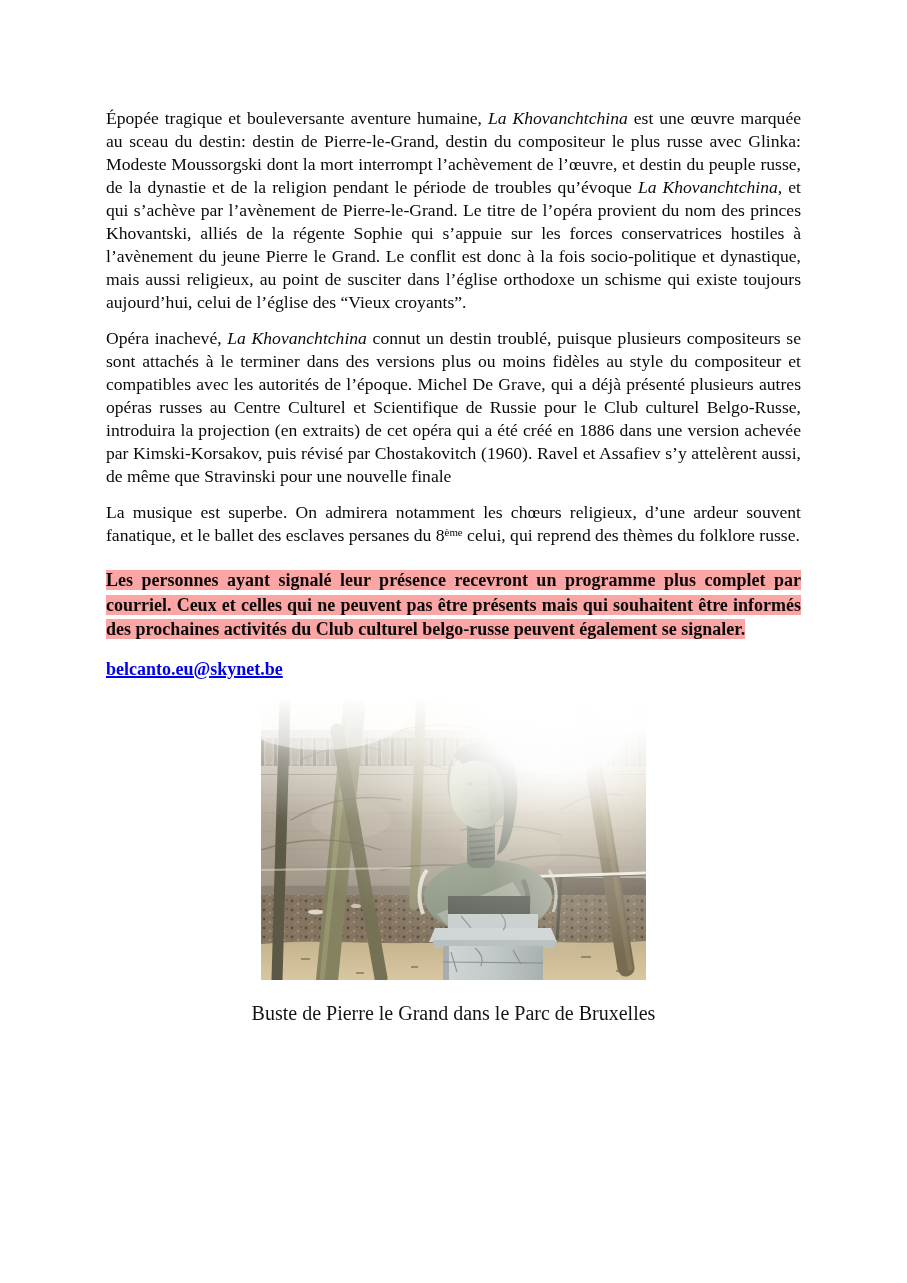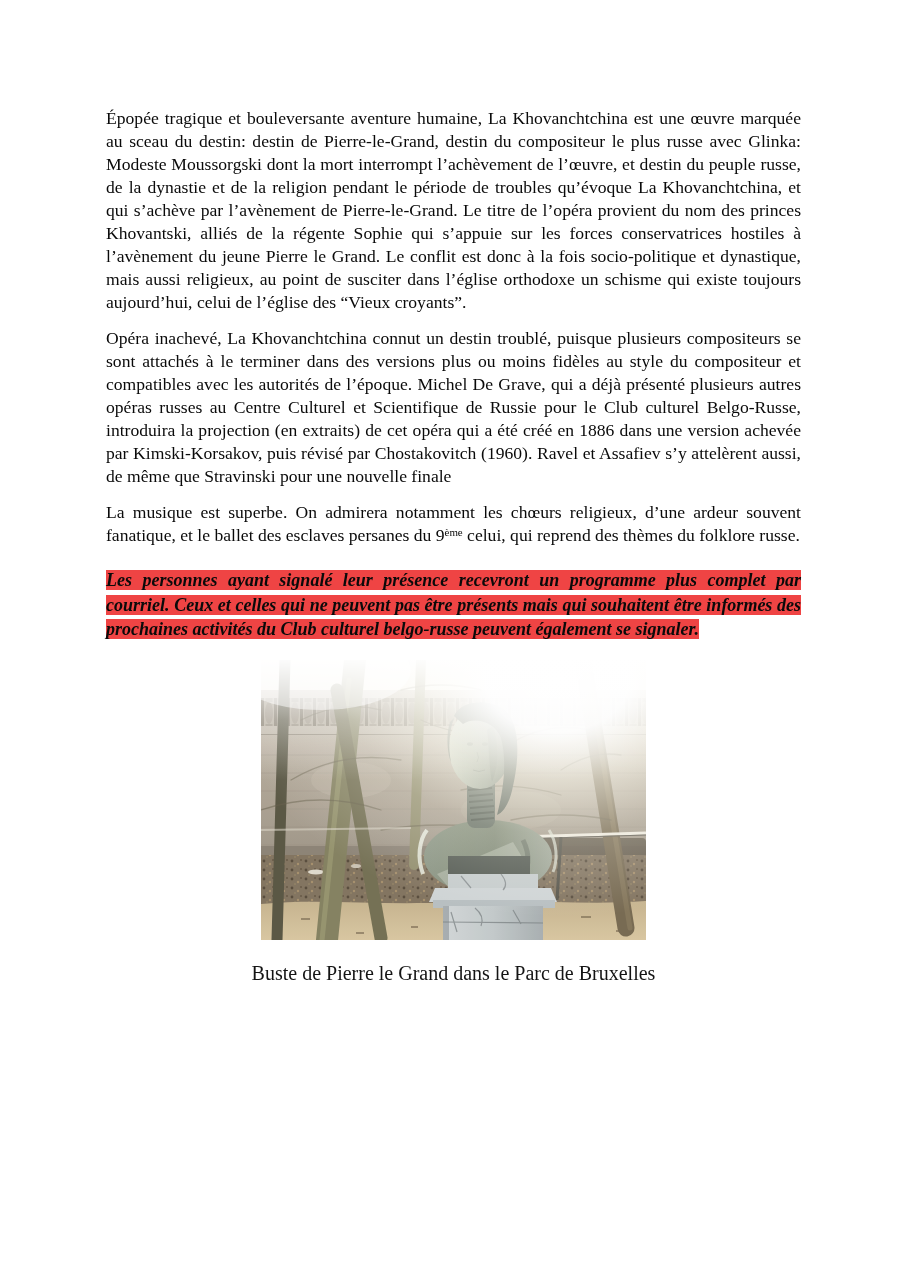"La Khovanchtchina" .run-italic { font-style: none -> italic }
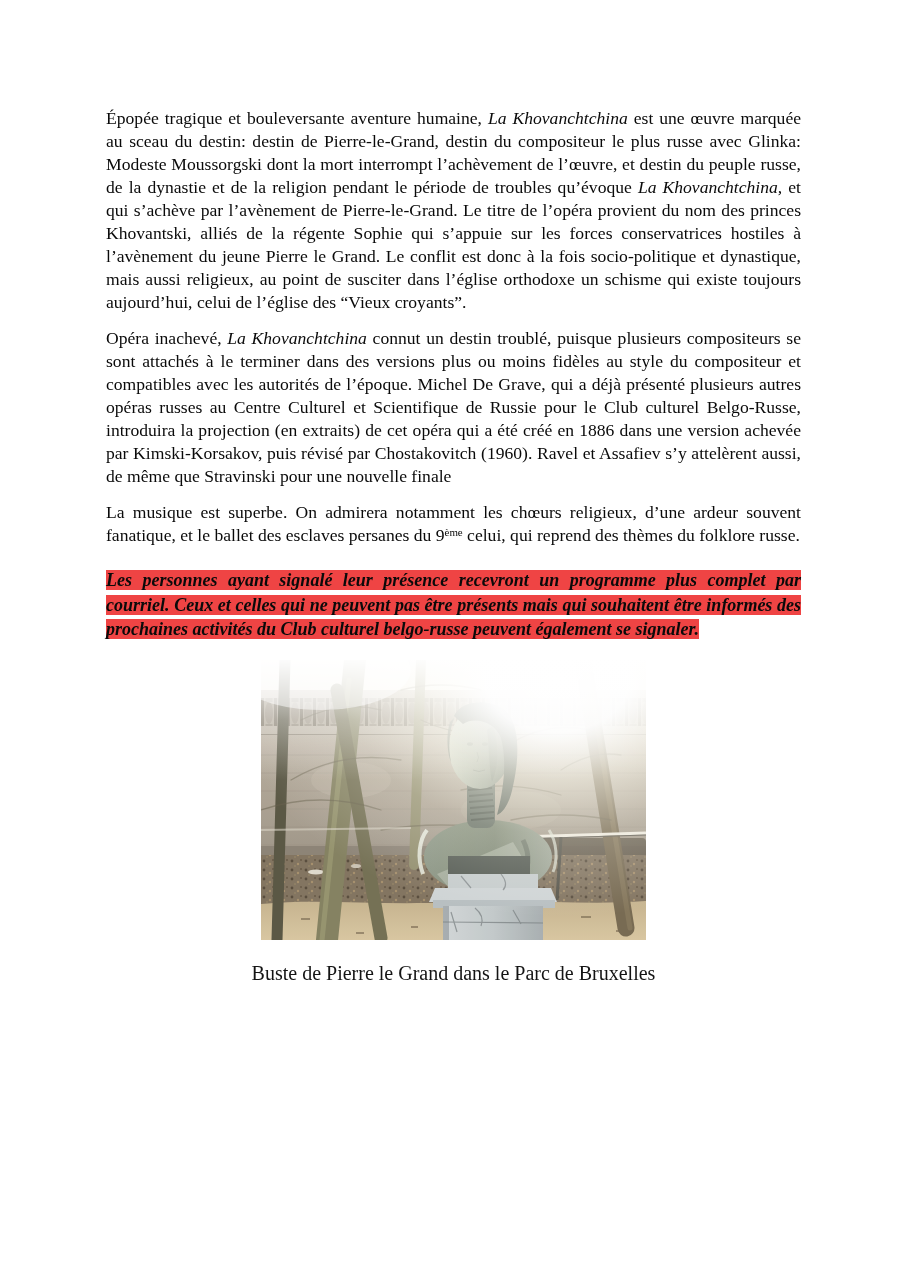"La musique est superbe. On" span { text: 9 -> 8 }
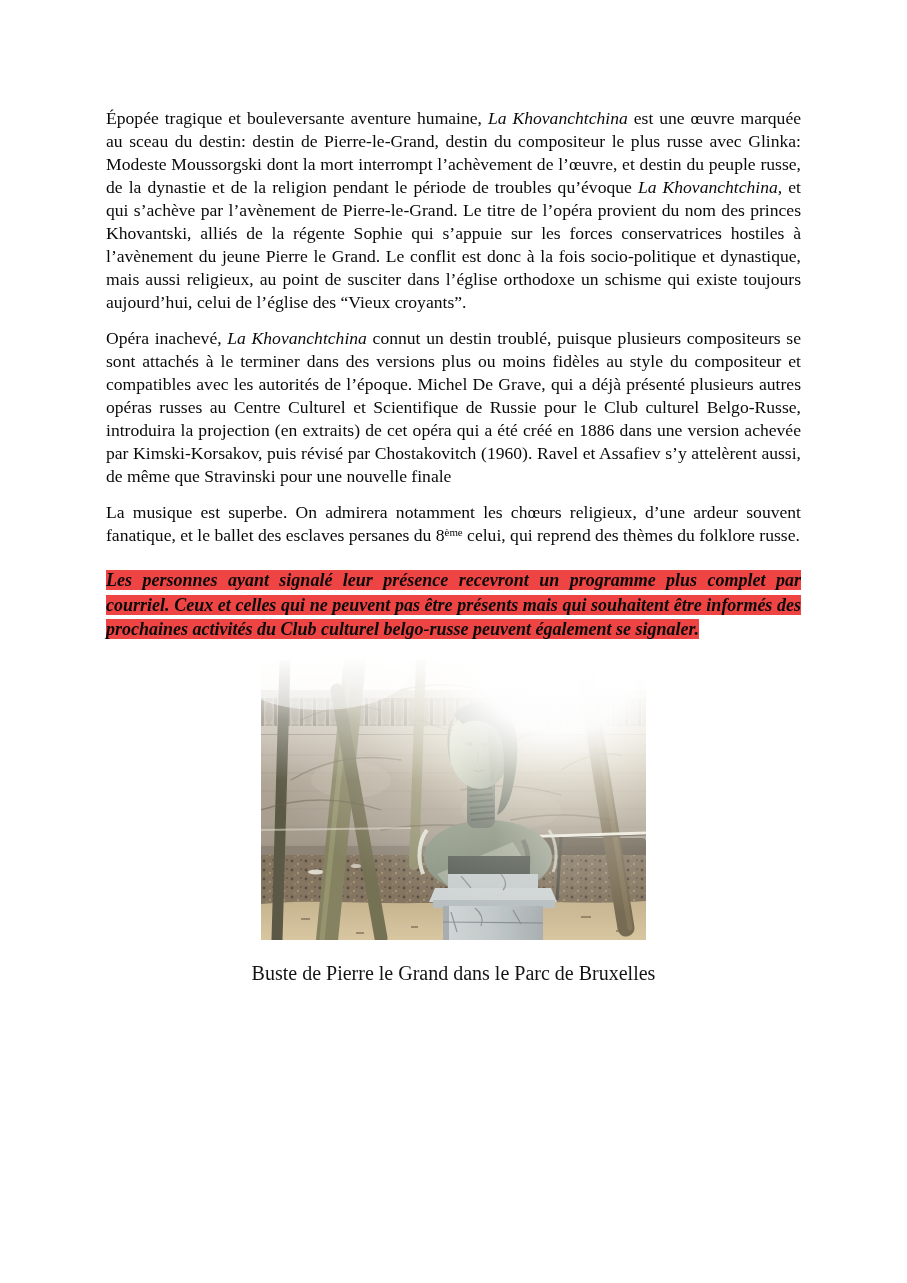"Les personnes ayant signalé leur" span.hl { background-color: #ef4444 -> #fca5a5; font-style: italic -> none }
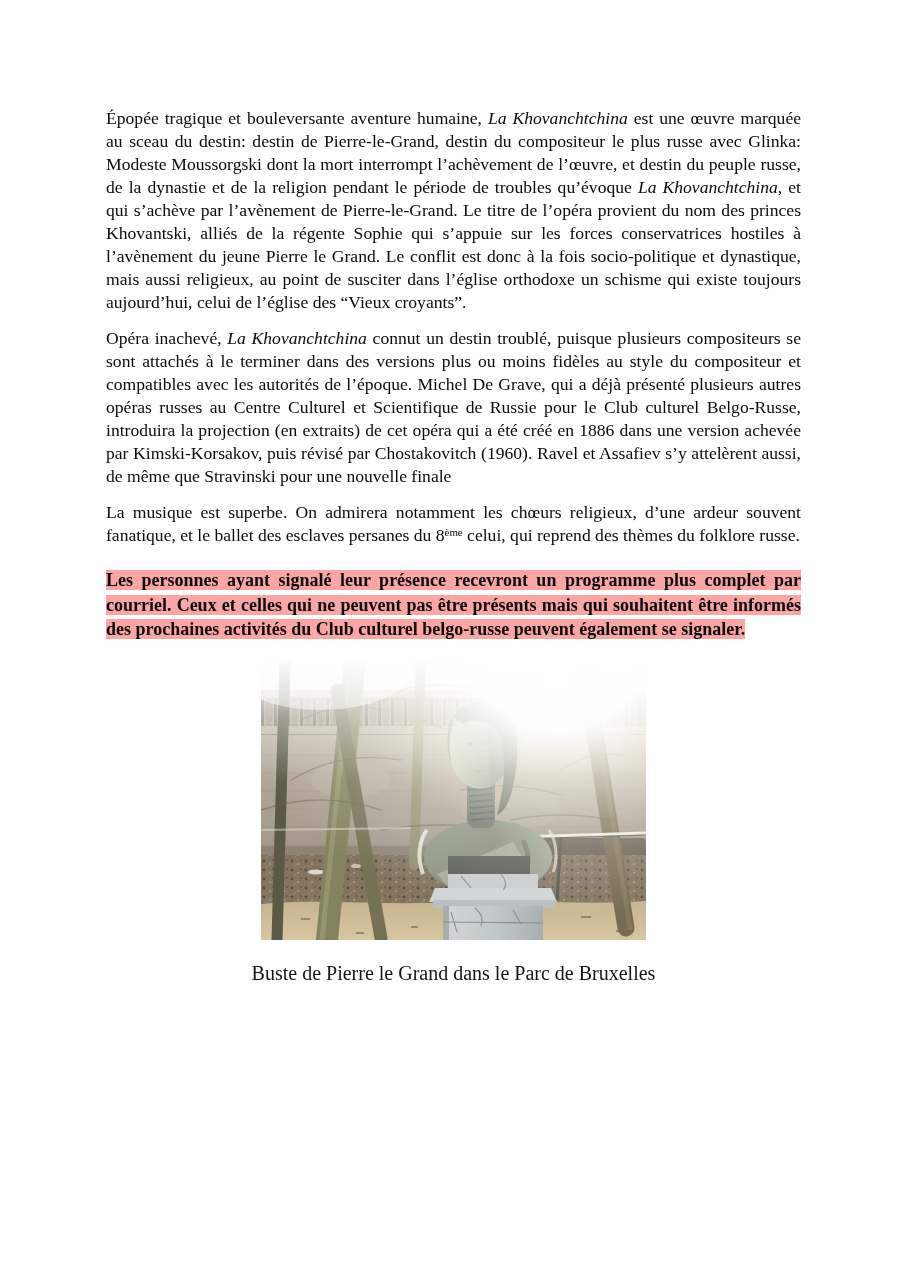"belcanto.eu@skynet.be" p.email-line { html: none -> <p><a>belcanto.eu@skynet.be</a></p> }
